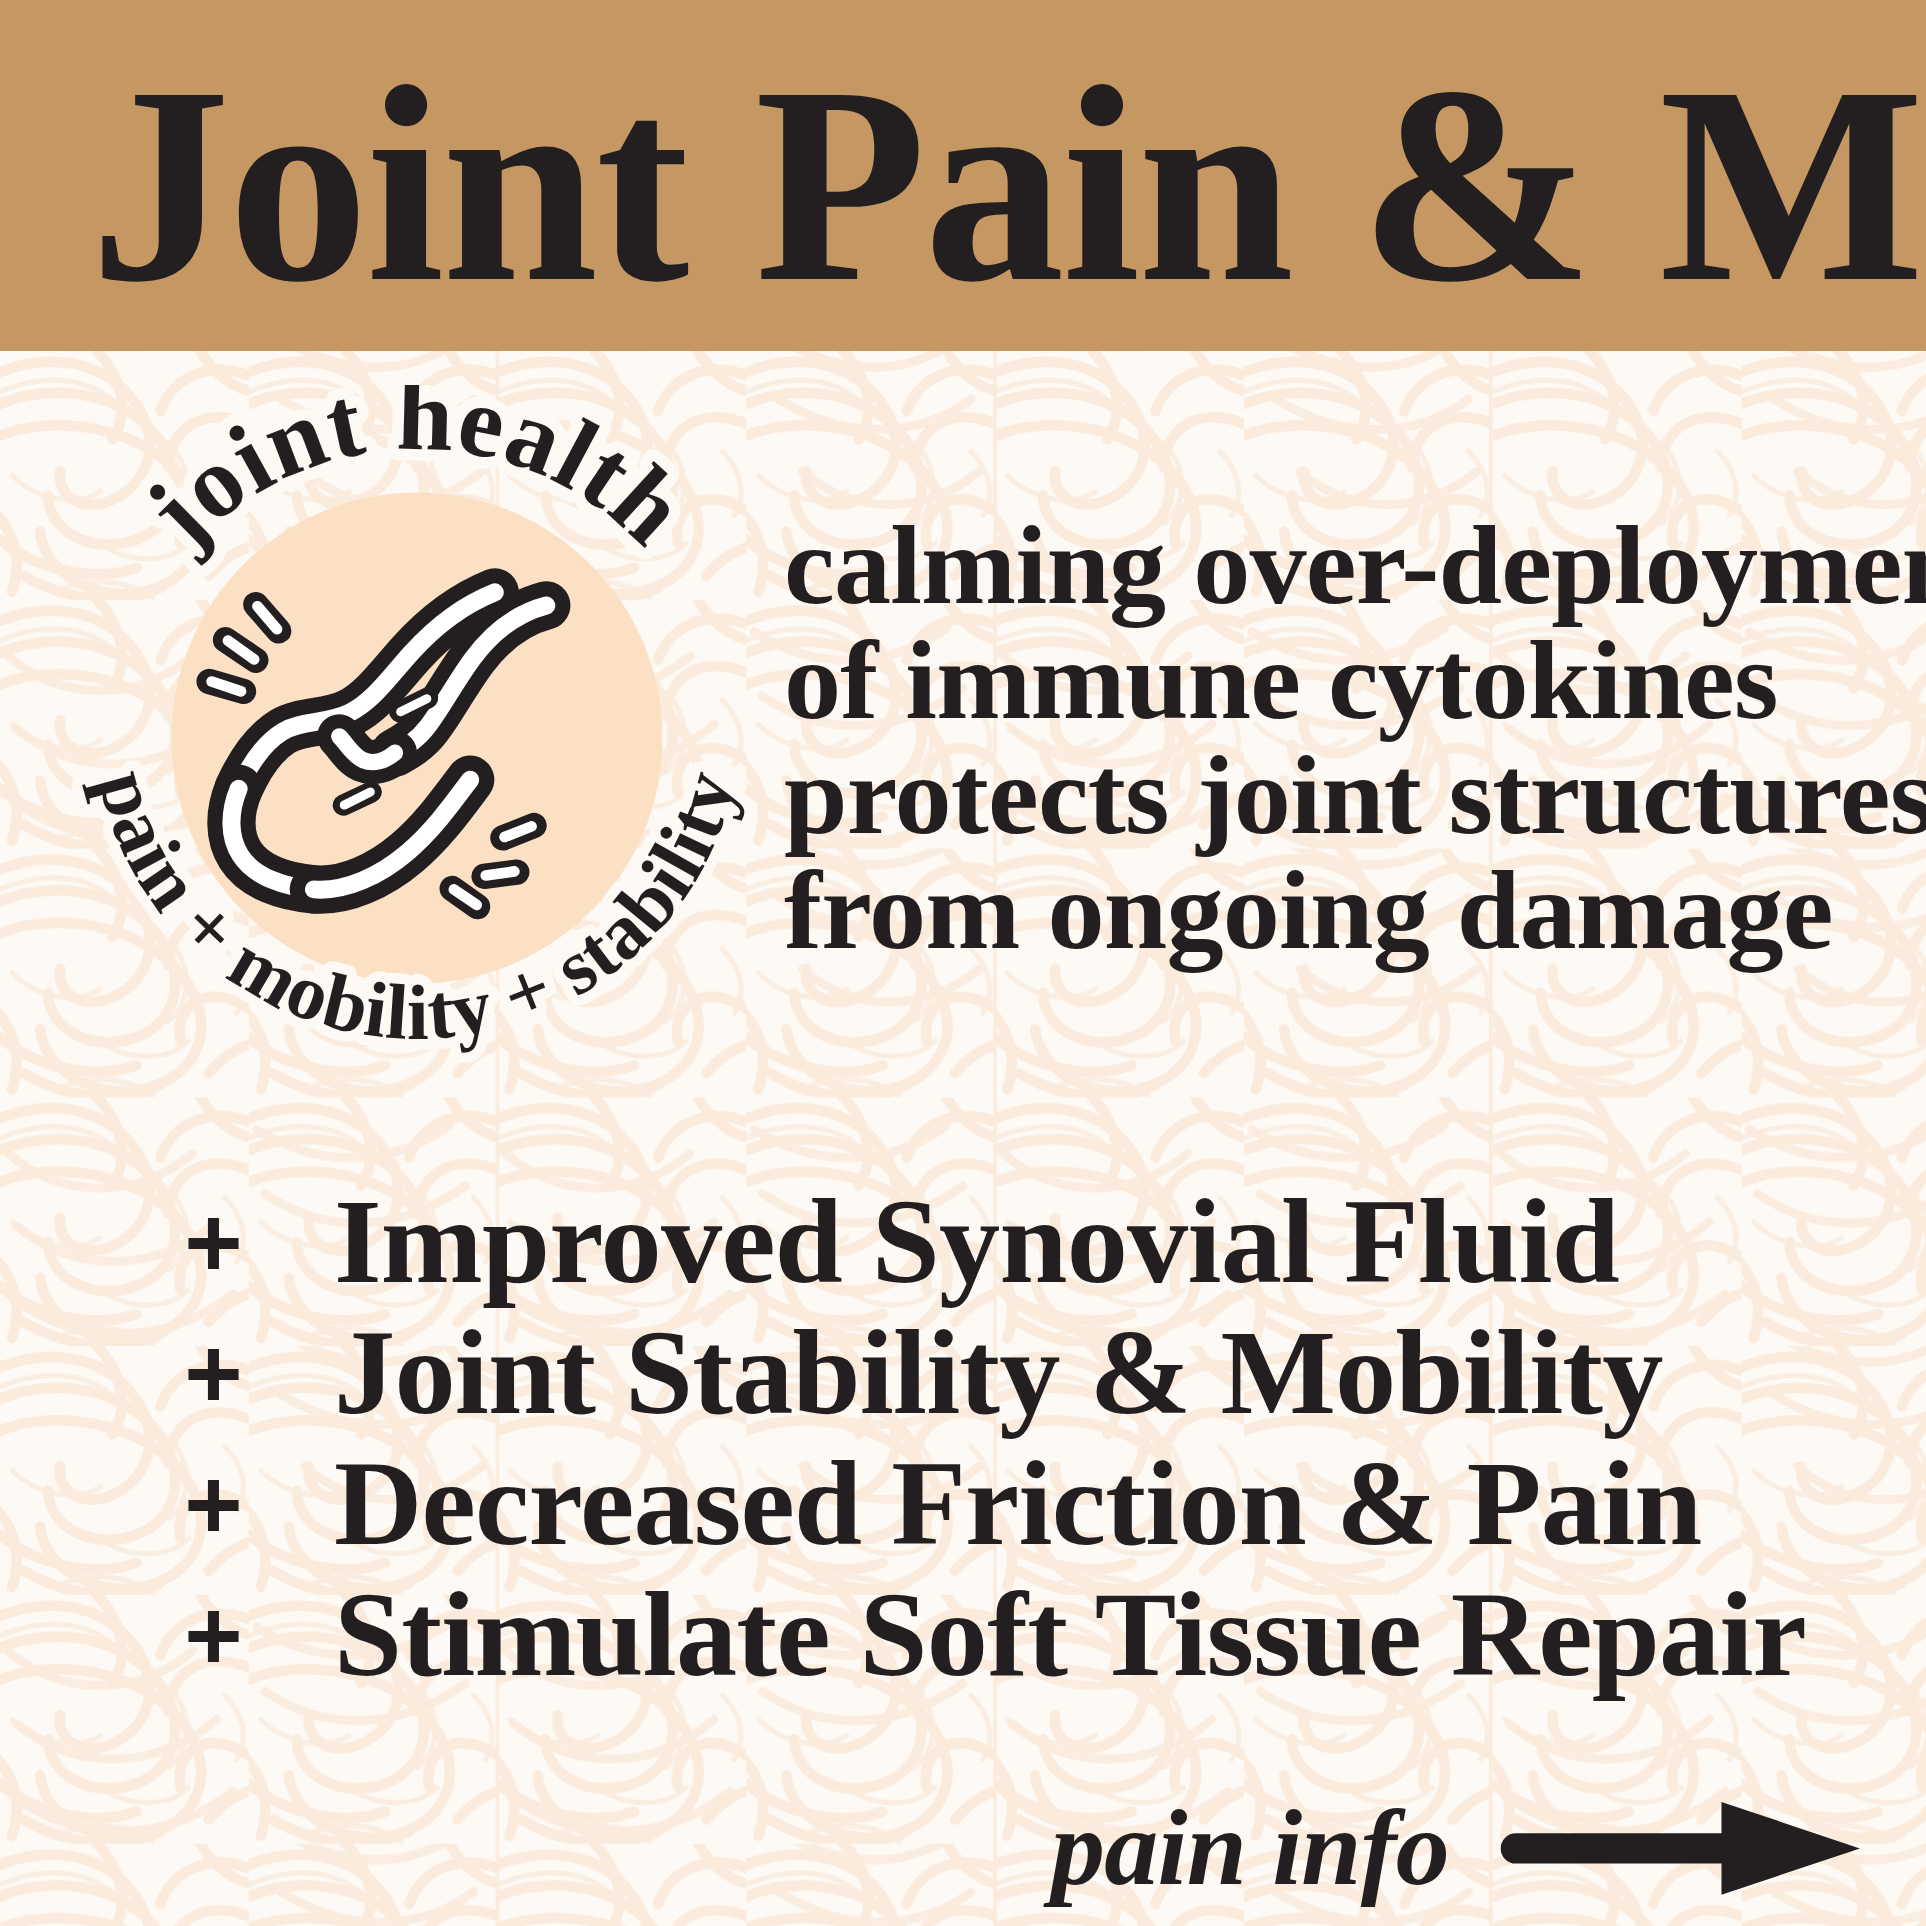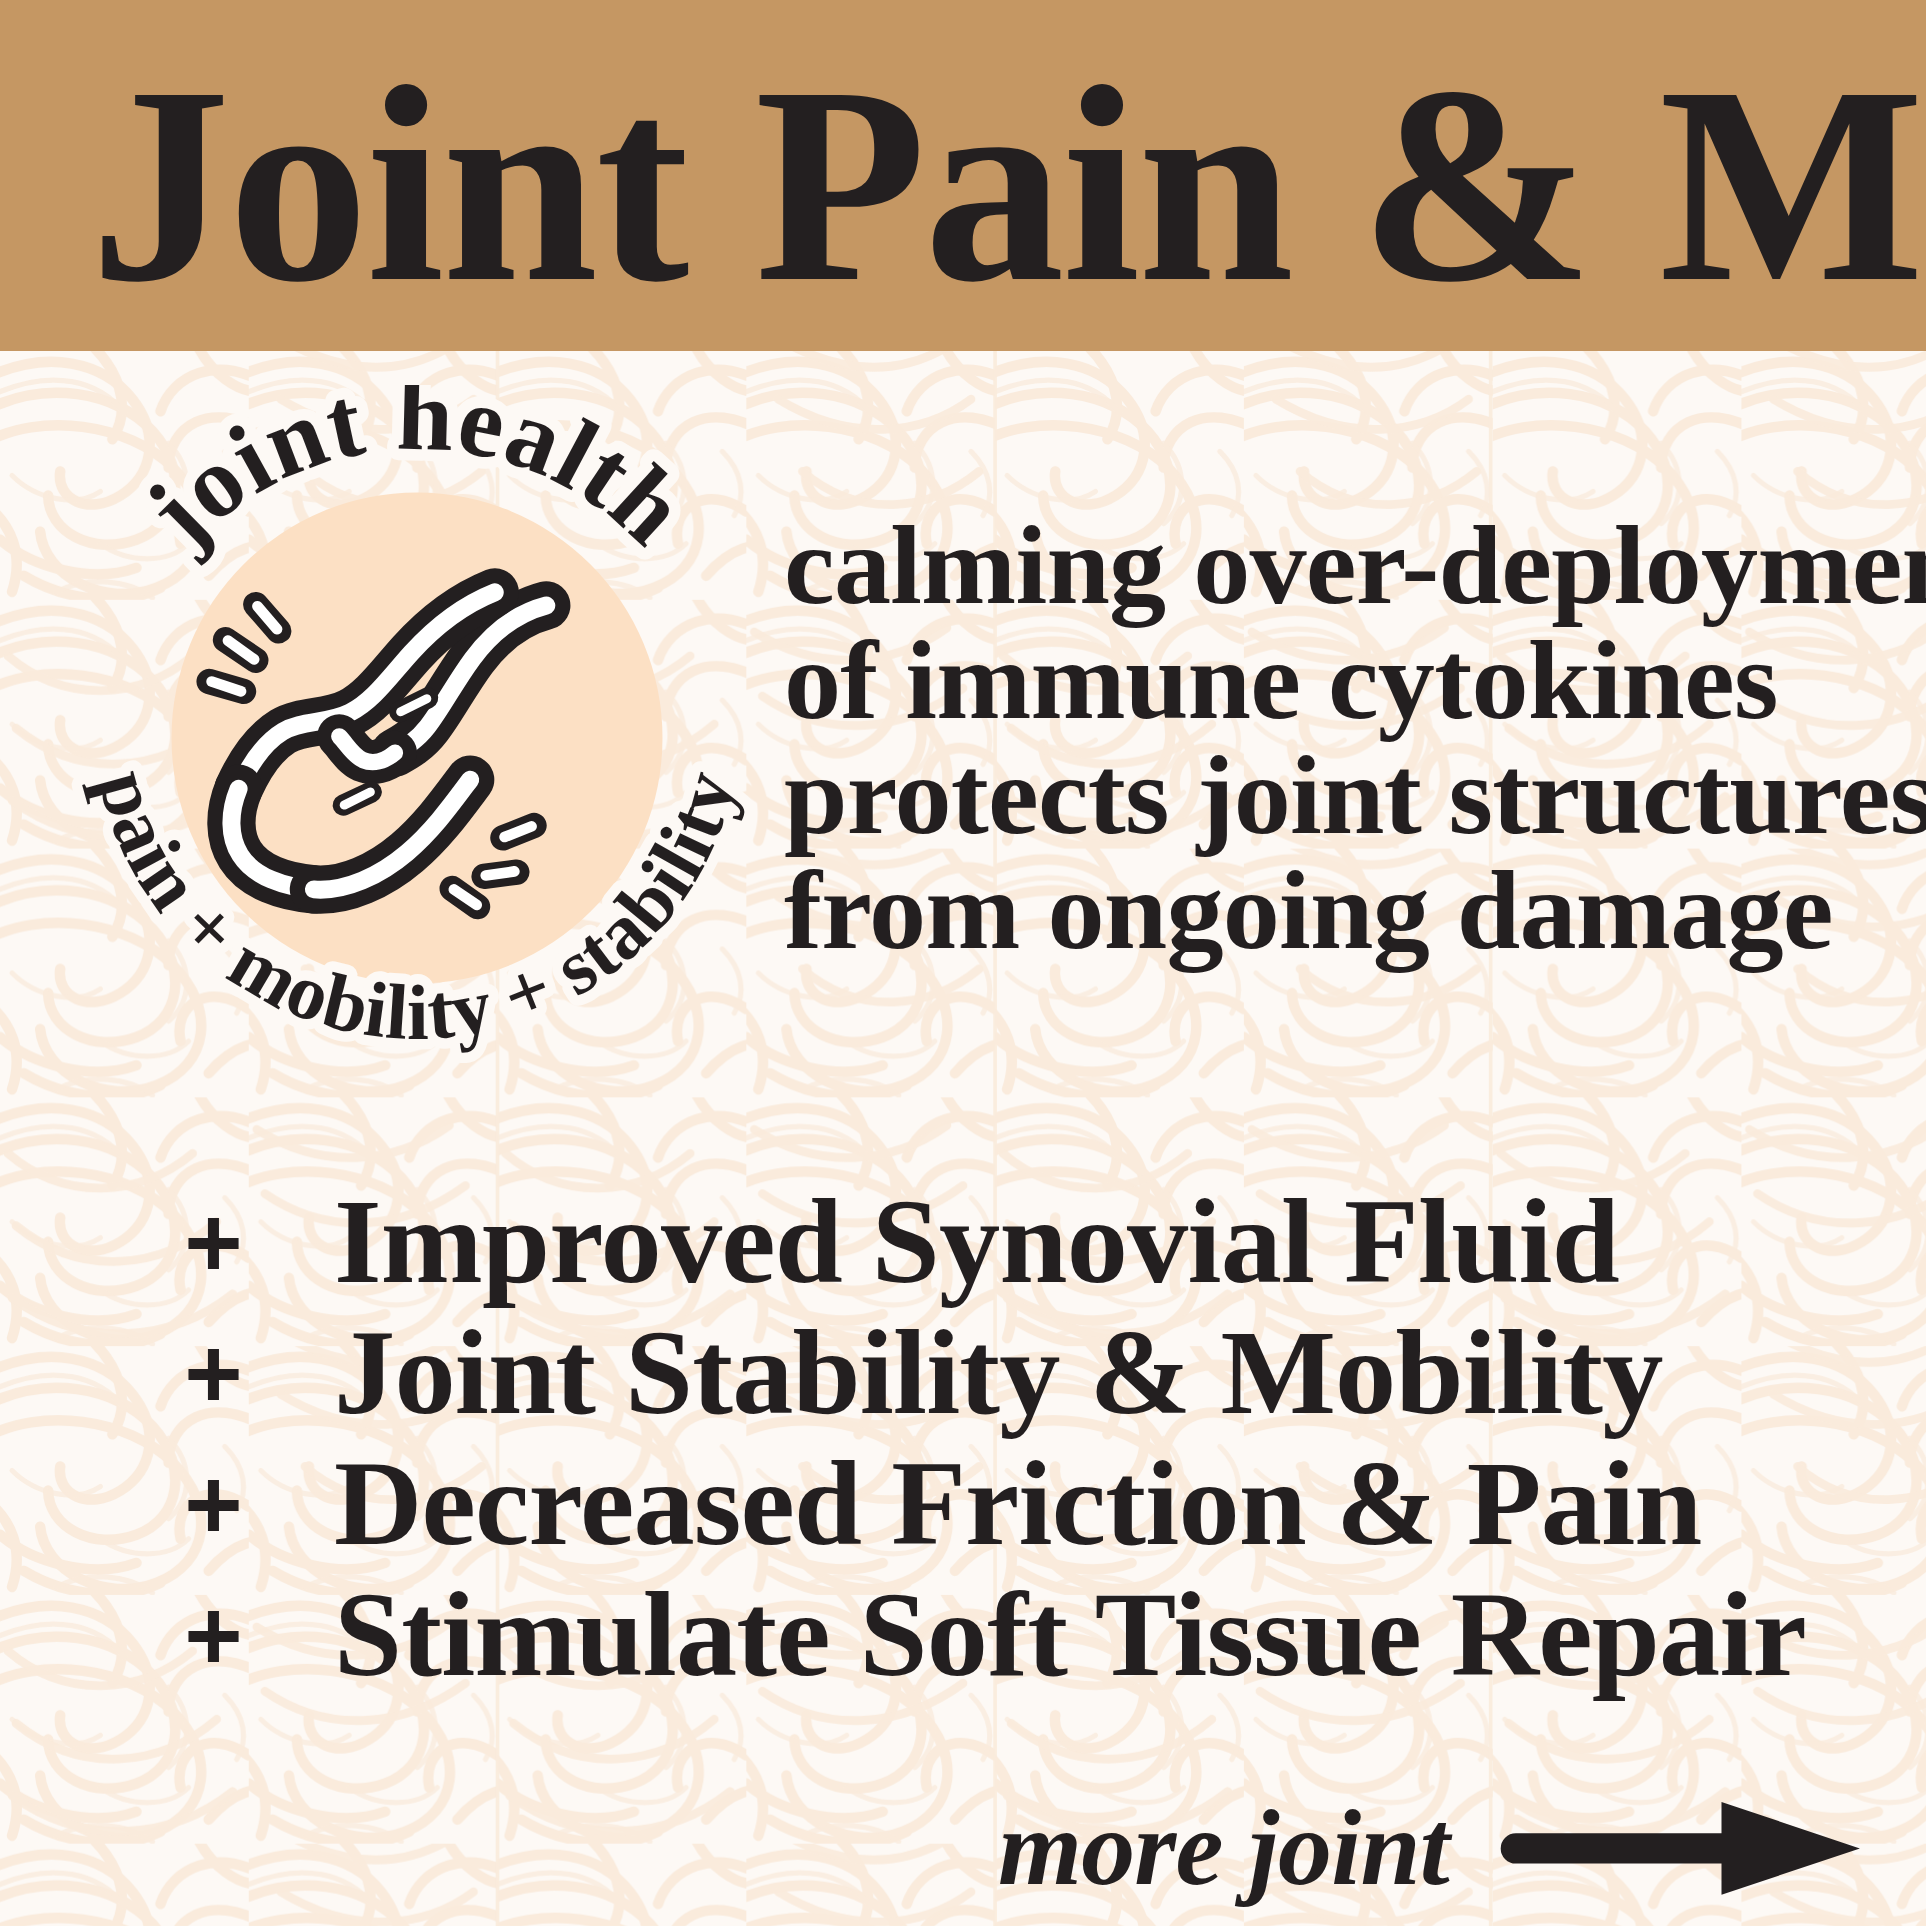"more joint" span { text: more joint -> pain info }
